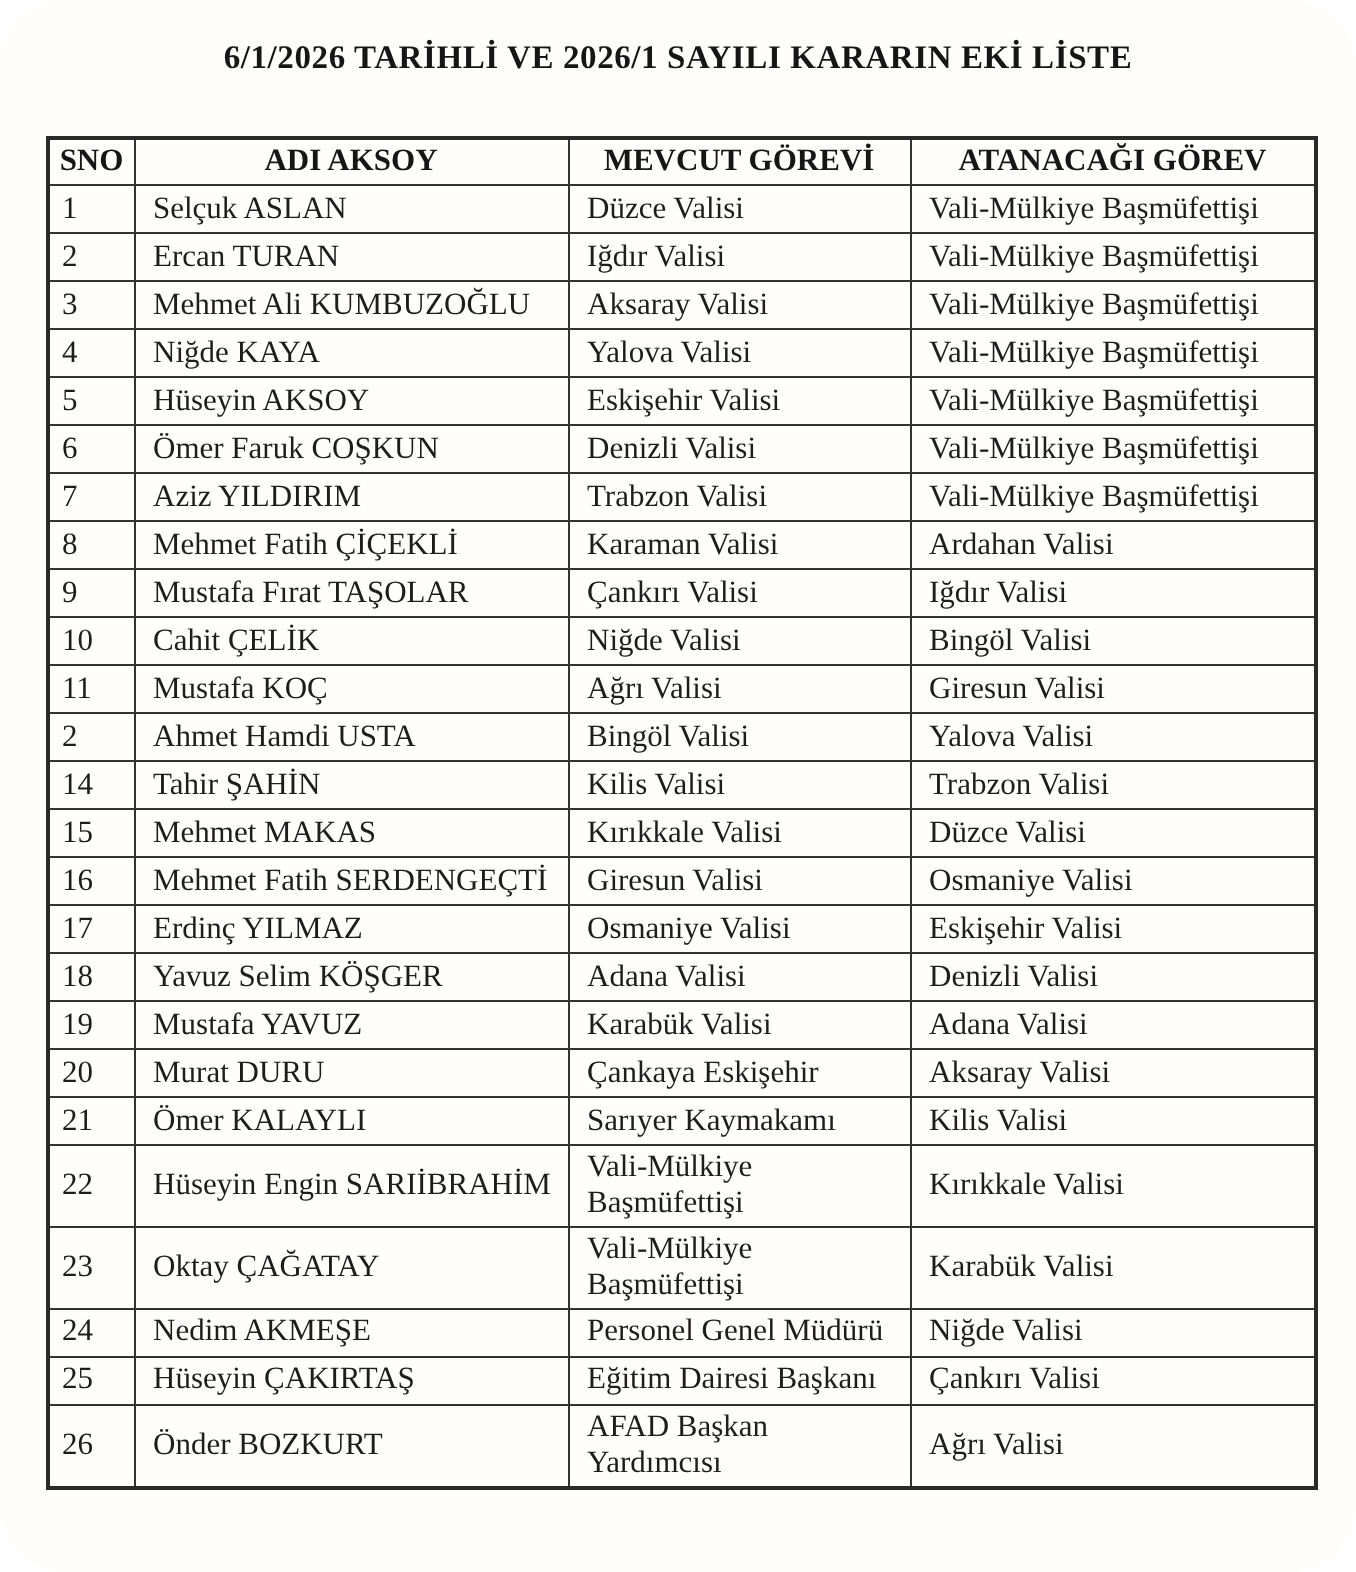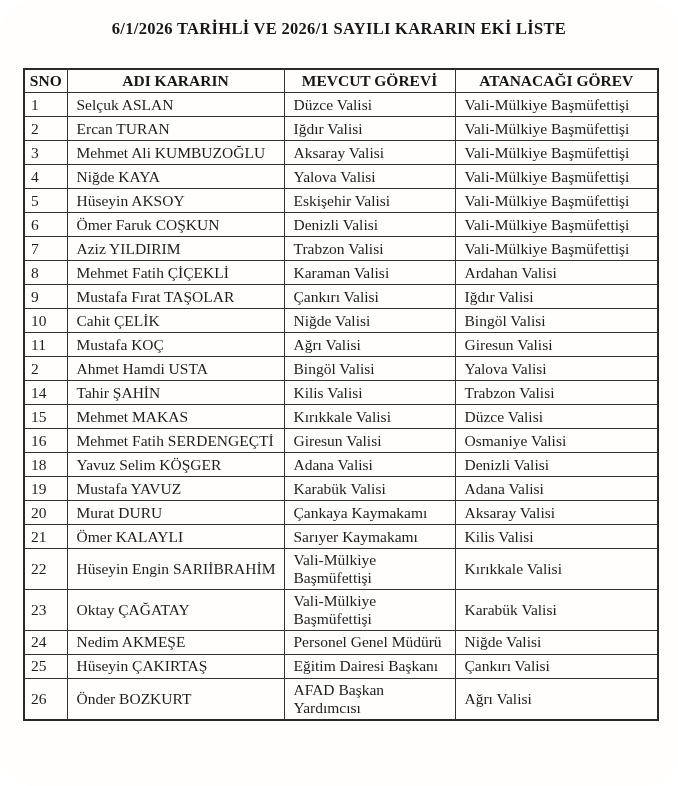"ADI KARARIN" th { text: KARARIN -> AKSOY }
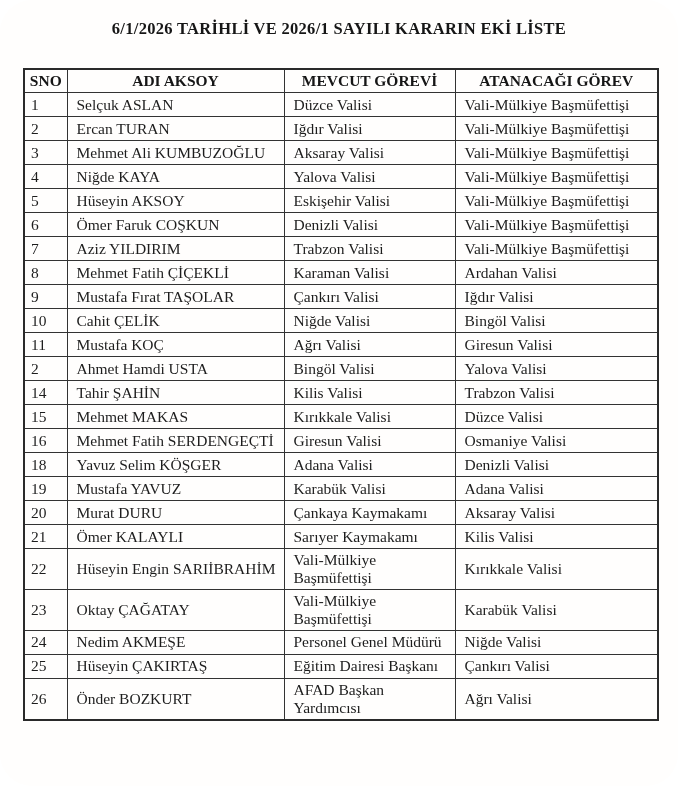"17" tr { html: none -> <tr> <td>17</td> <td>Erdinç YILMAZ</td> <td>Osmaniye Valisi</td> <td>Eskişehir Valisi</td> </tr> }
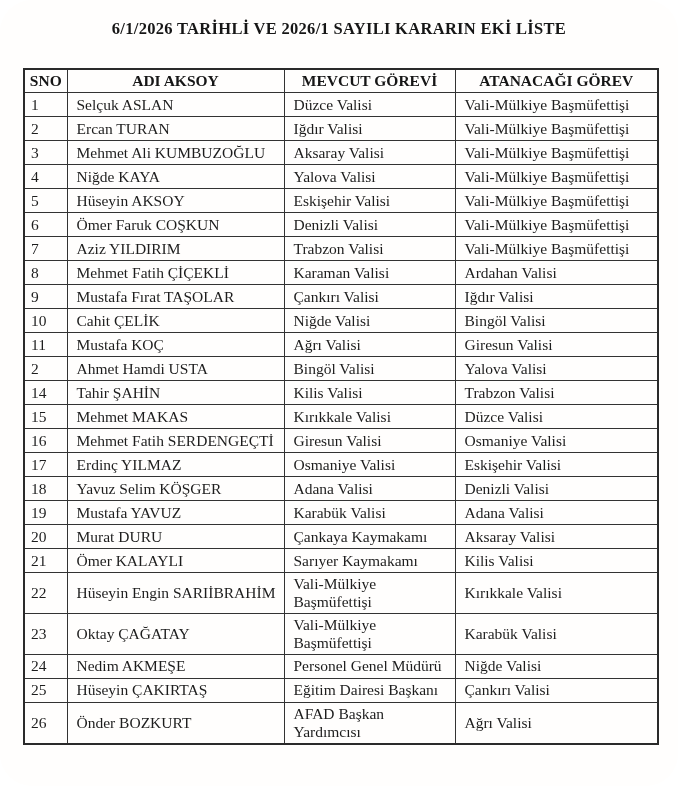"Çankaya Kaymakamı" td.col-cur { text: Kaymakamı -> Eskişehir }
